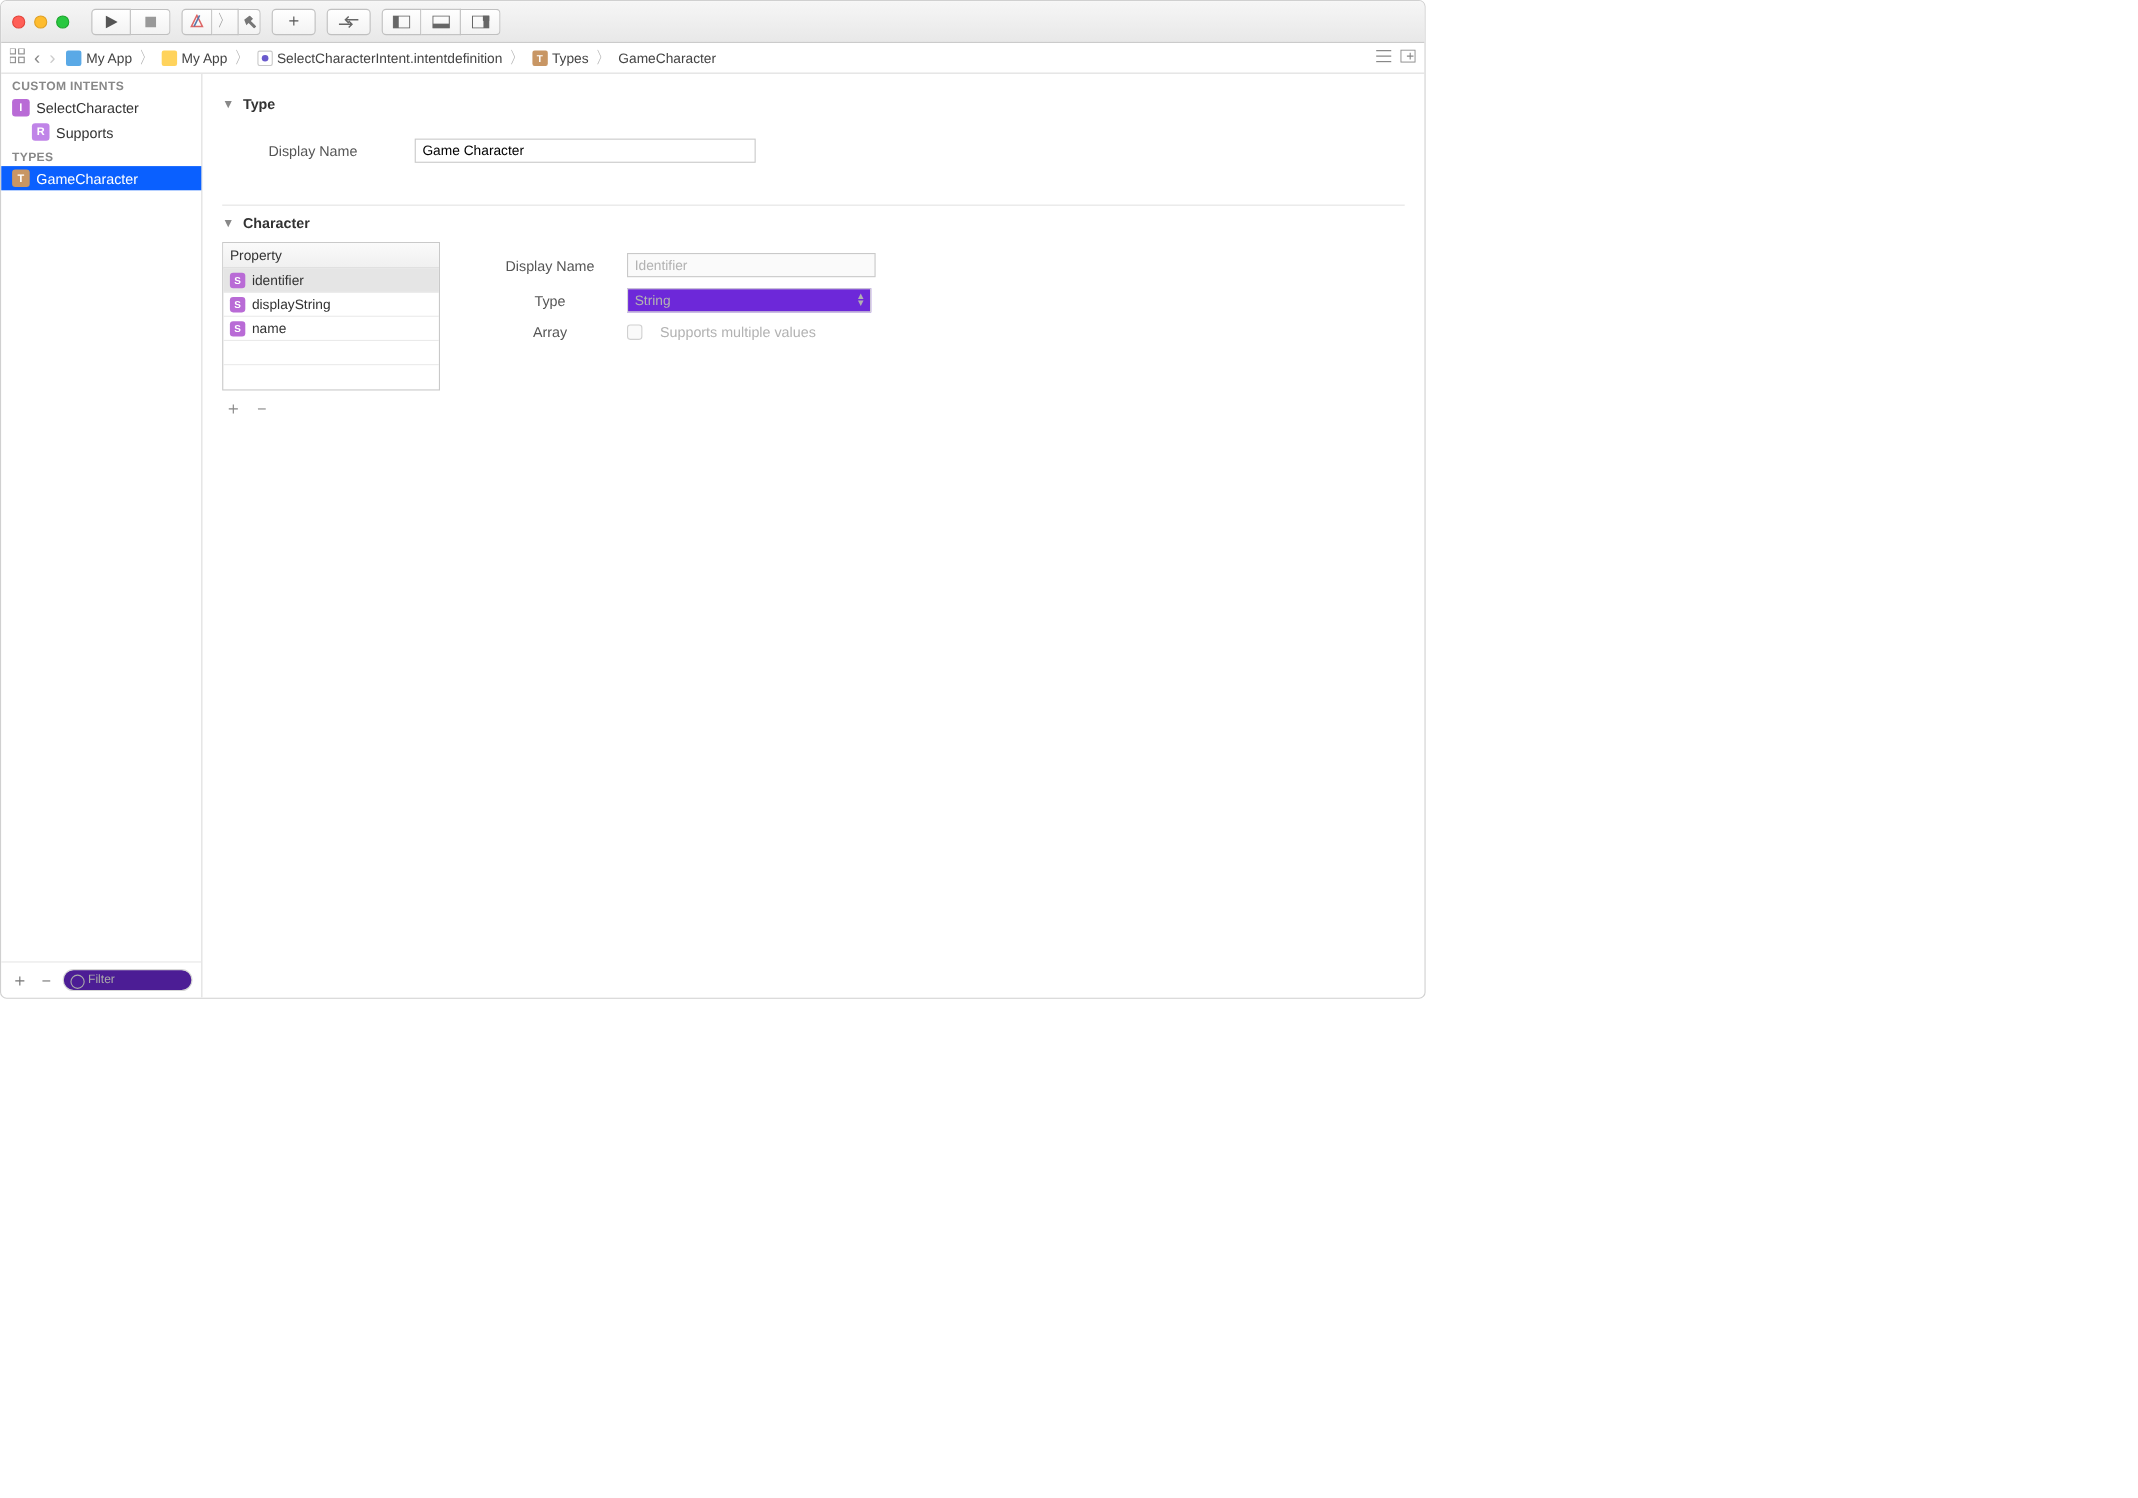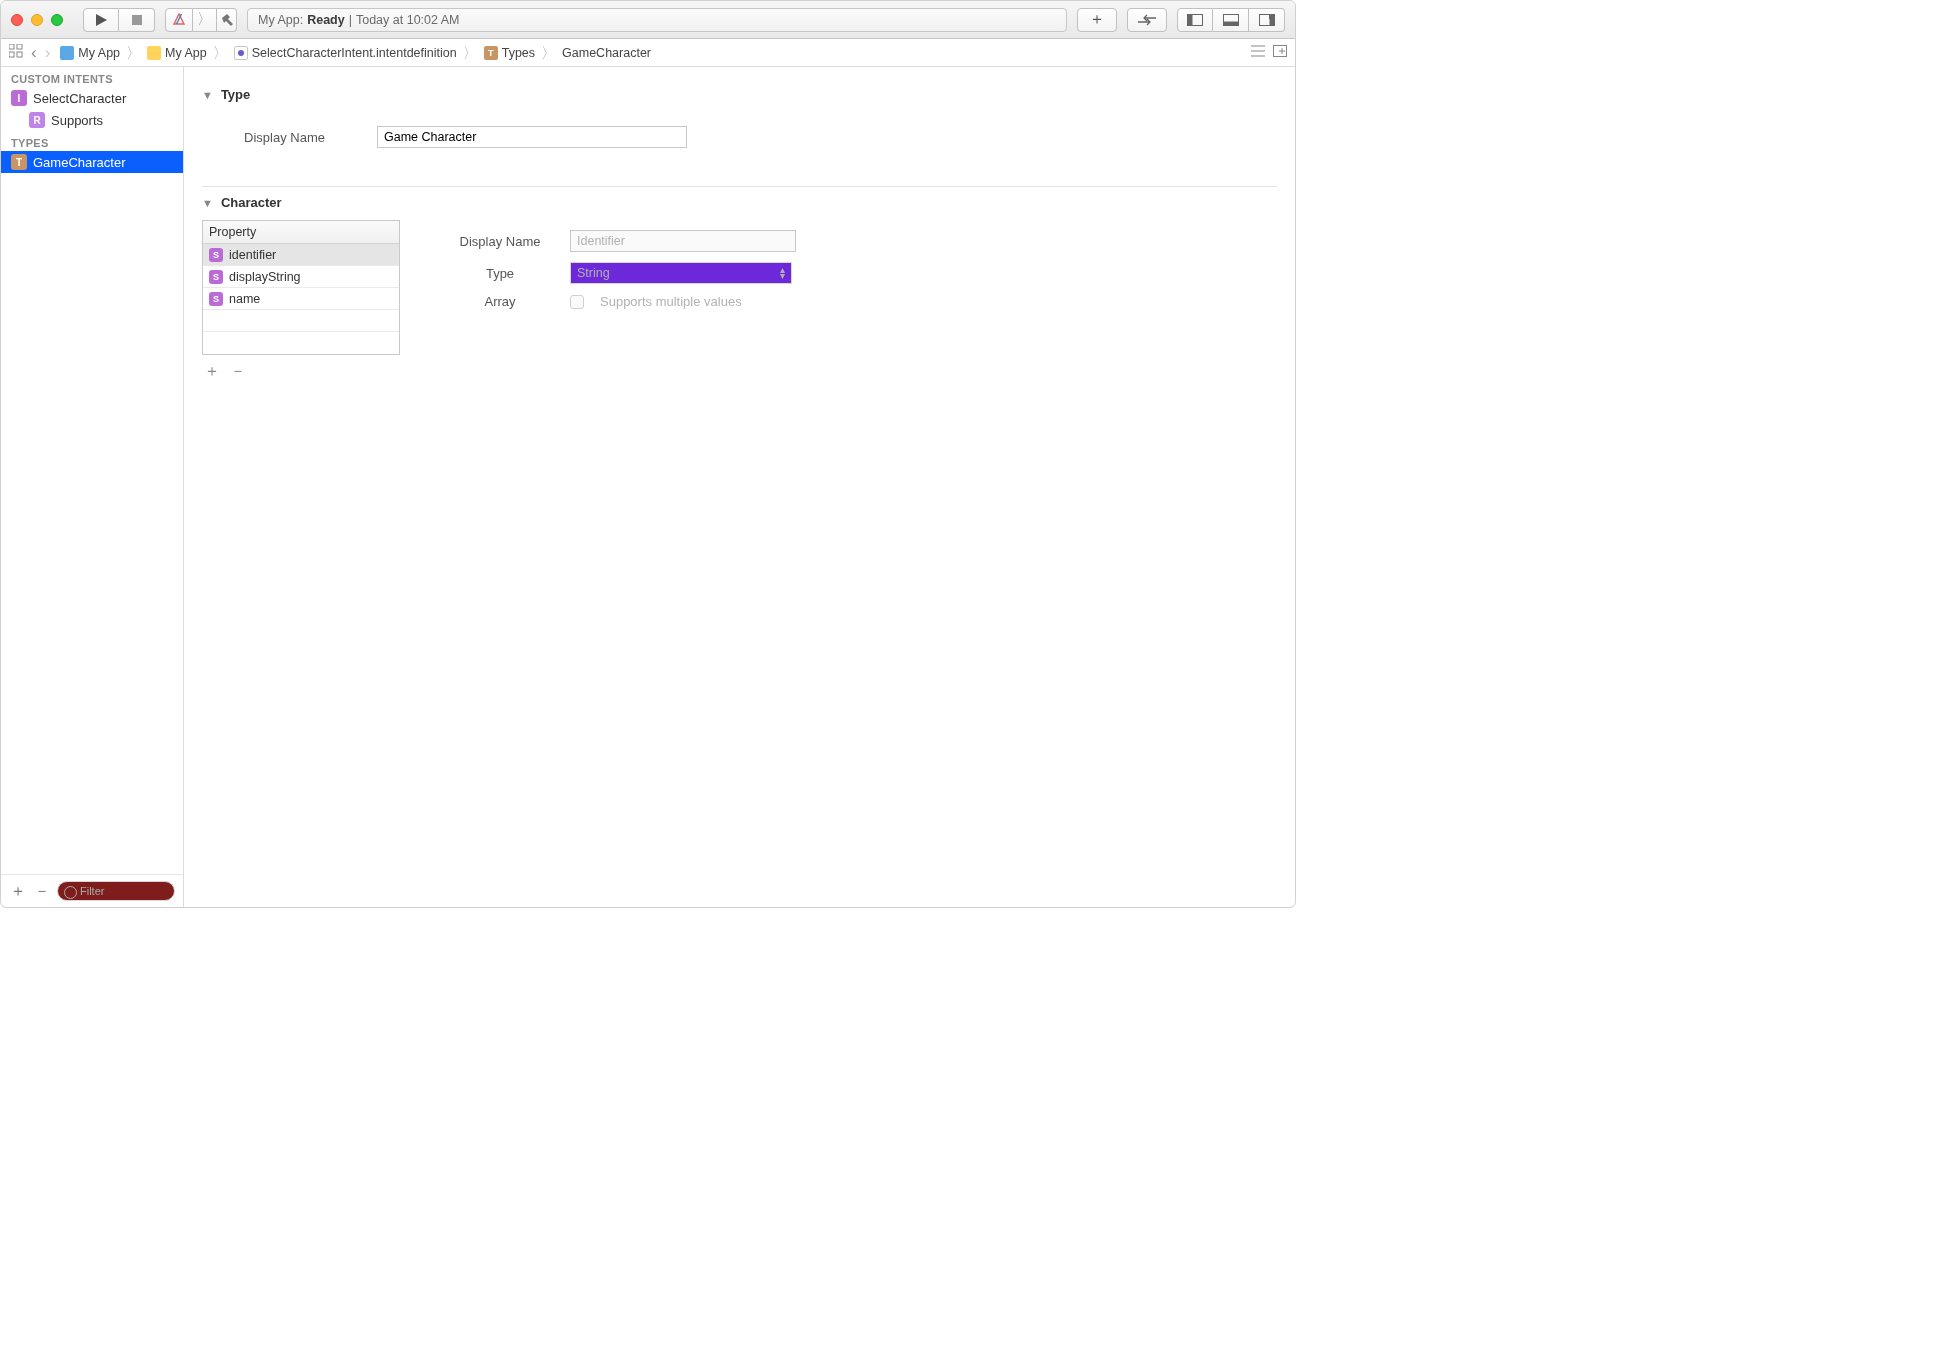"My App:" div.status-bar { html: <div> <span>My App:</span> <b>Ready</b> <span>|</span> <span>Today at 10:02 AM</span> </div> -> none }
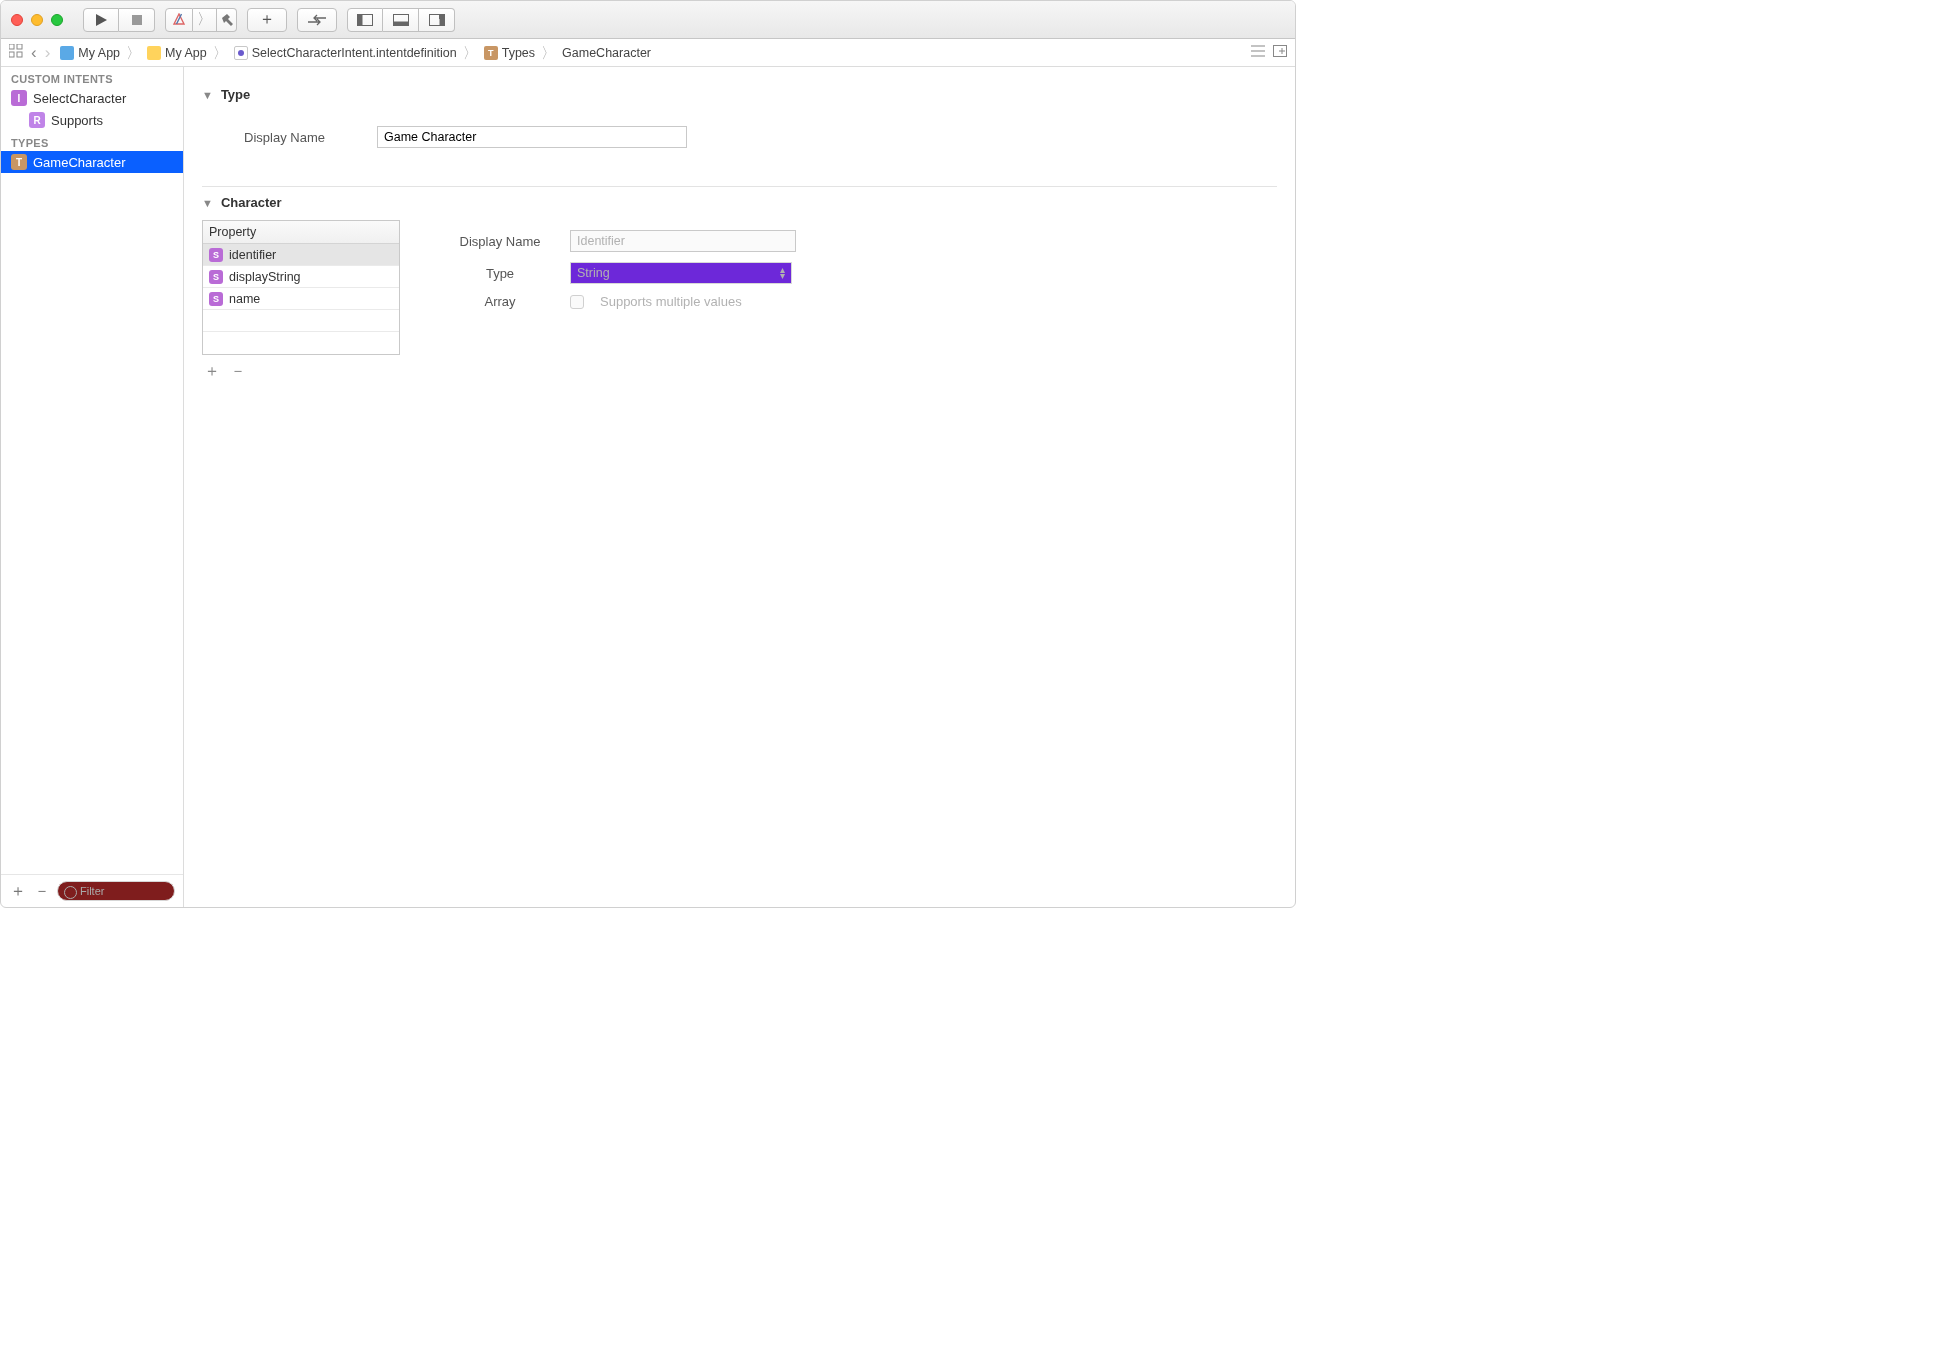"Filter" .filter { background: #7f1d1d -> #4c1d95 }
